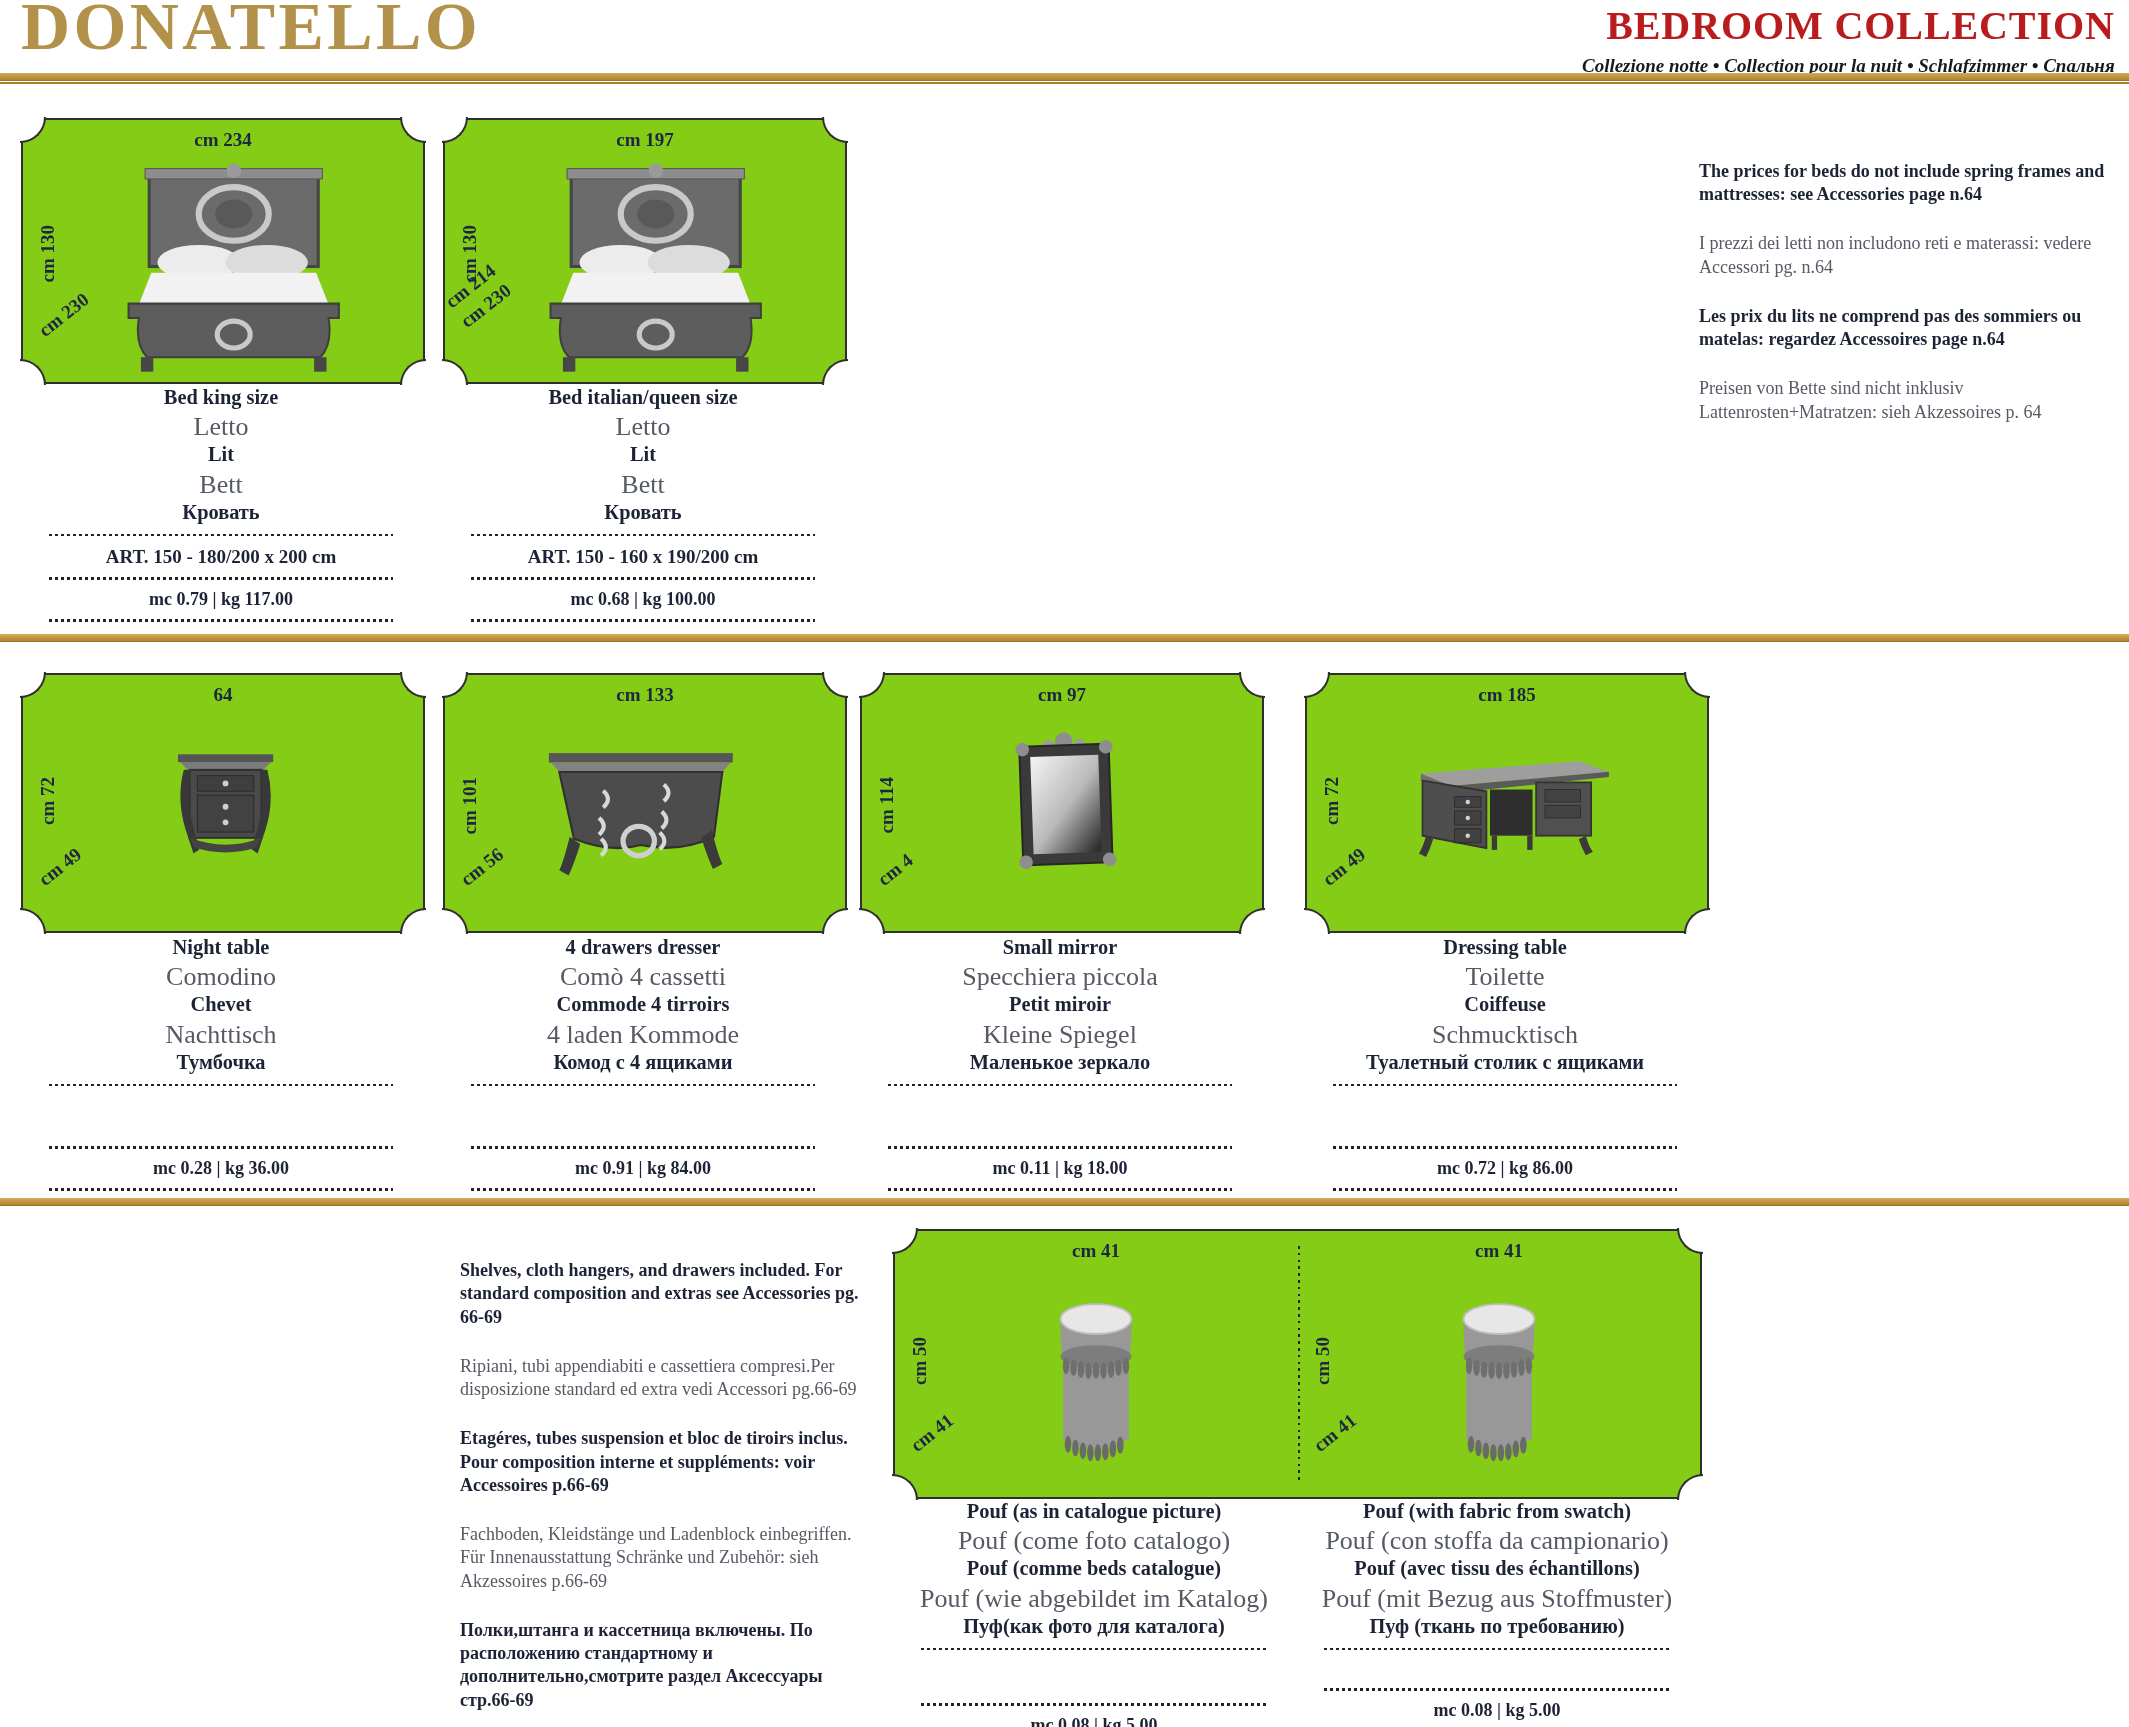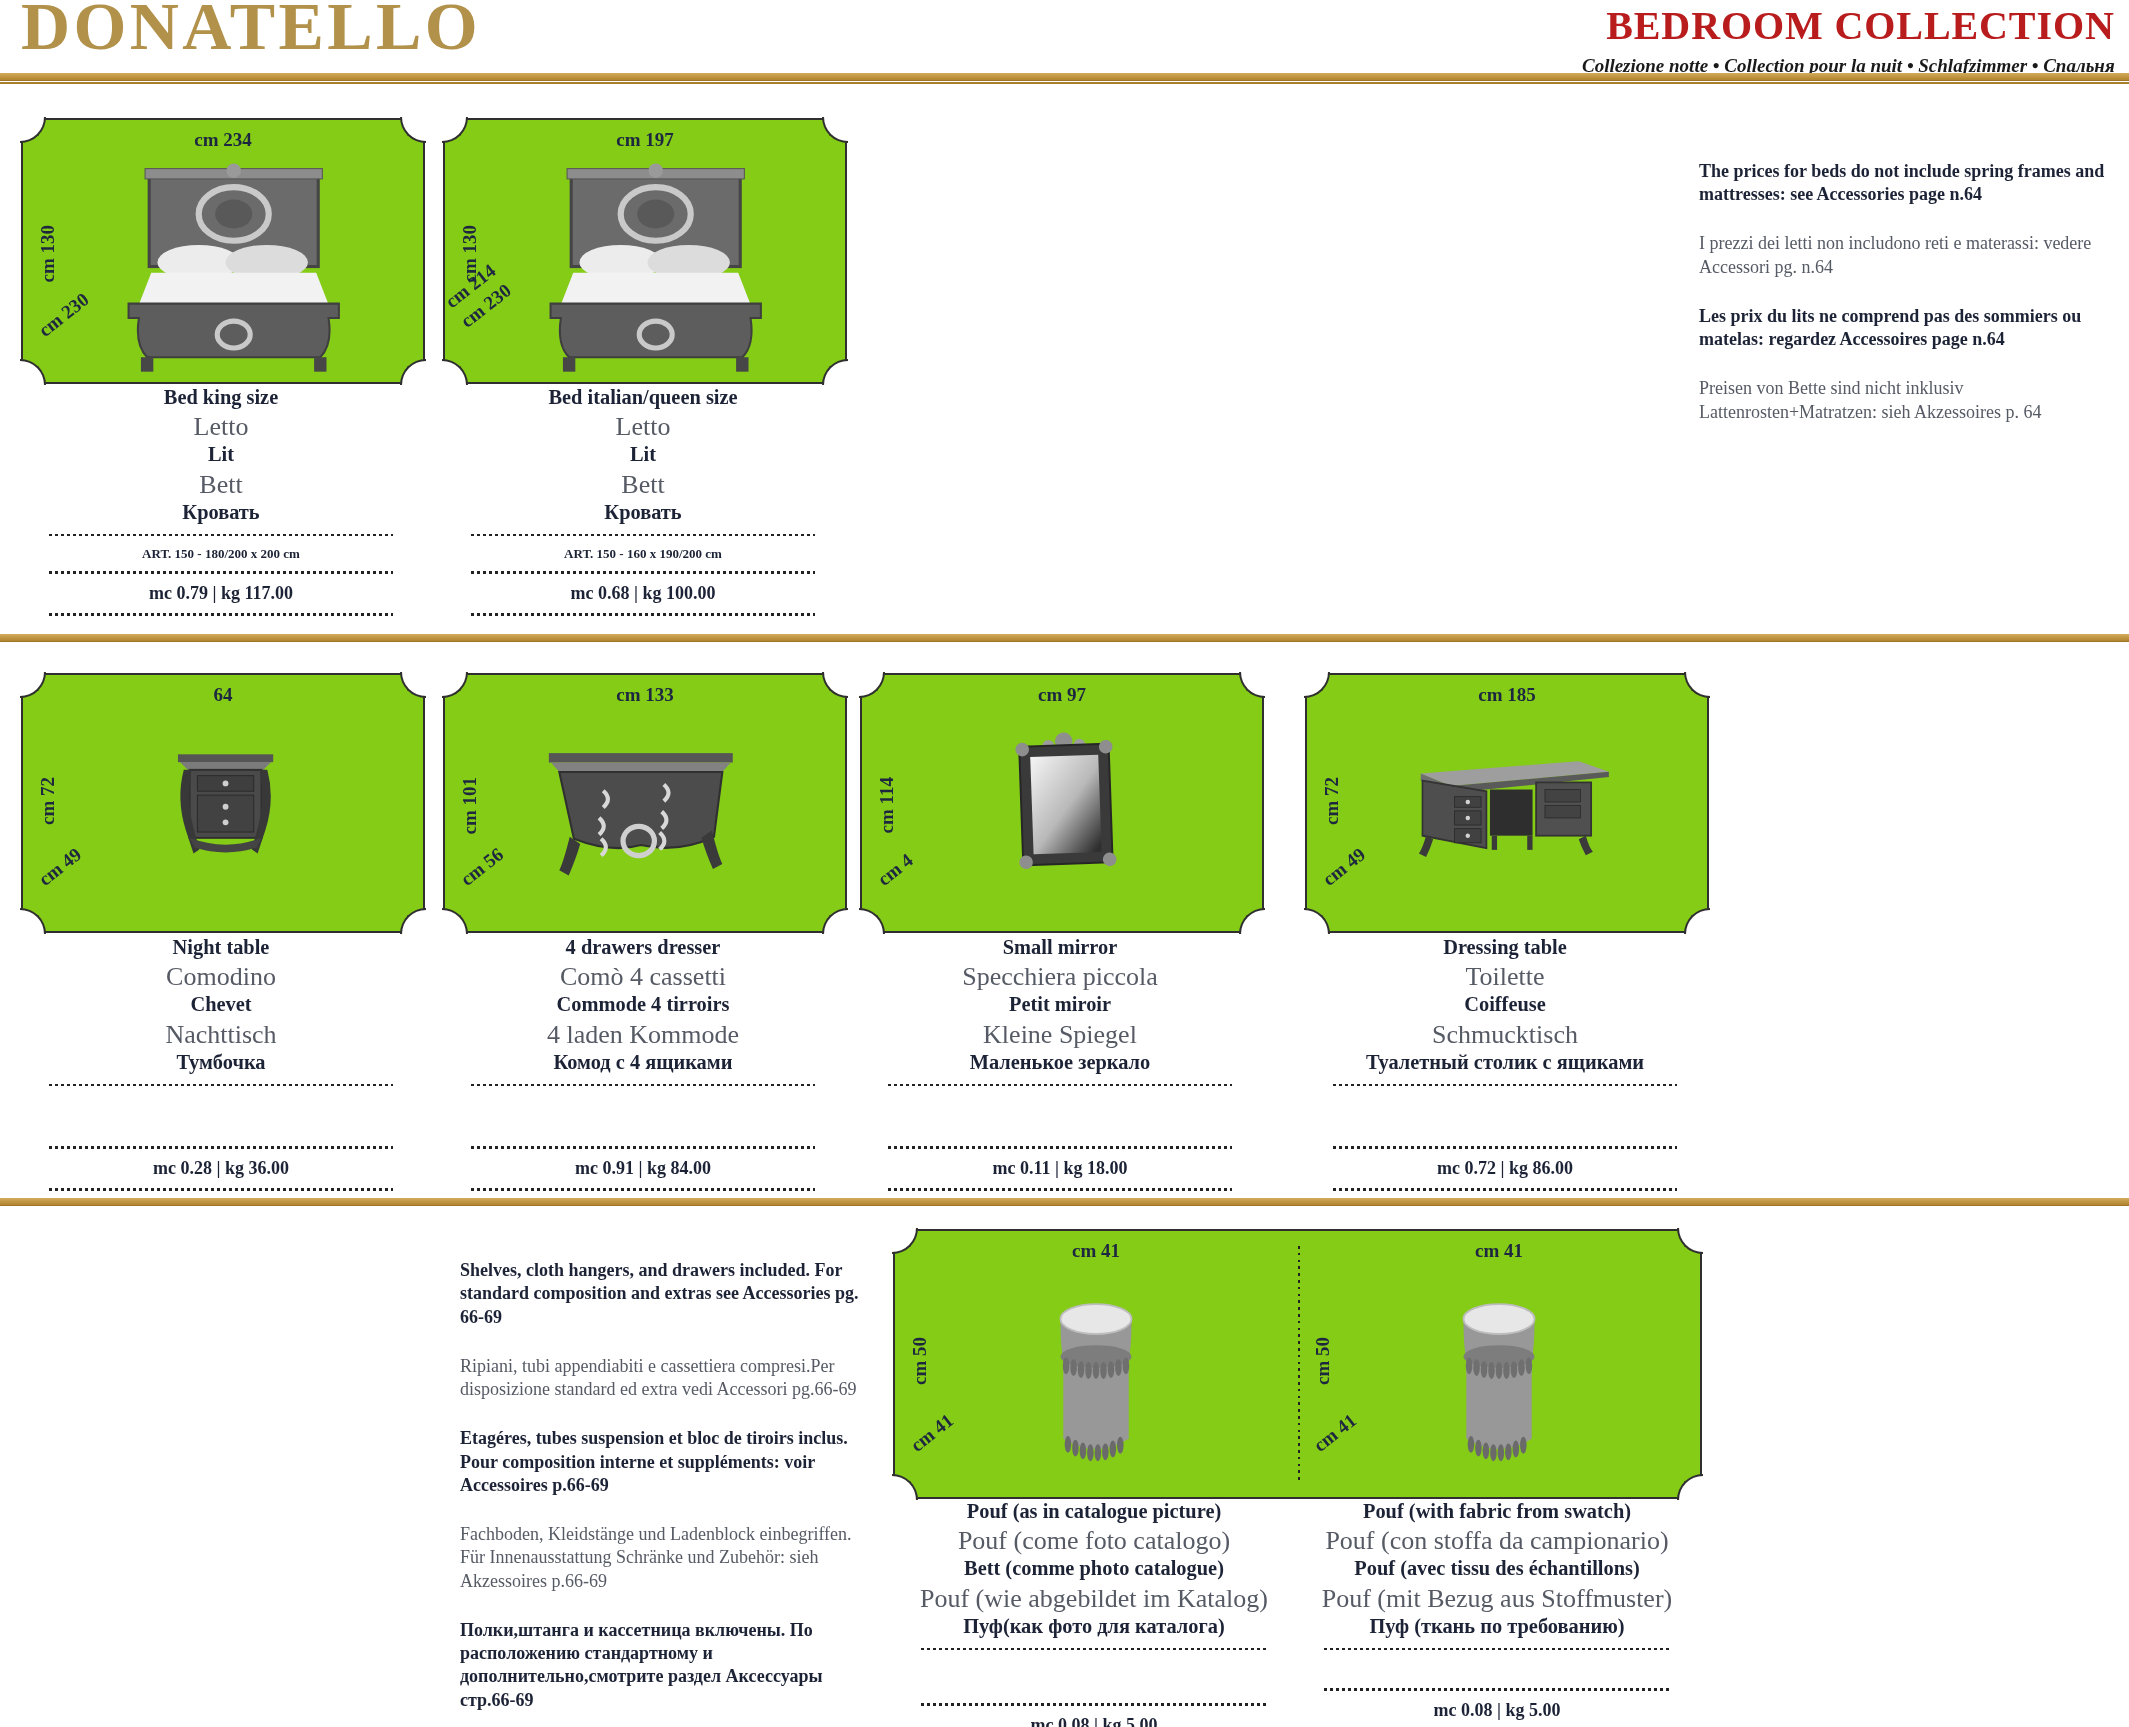"ART. 150 - 180/200 x" .tart { font-size: 13px -> 19px }
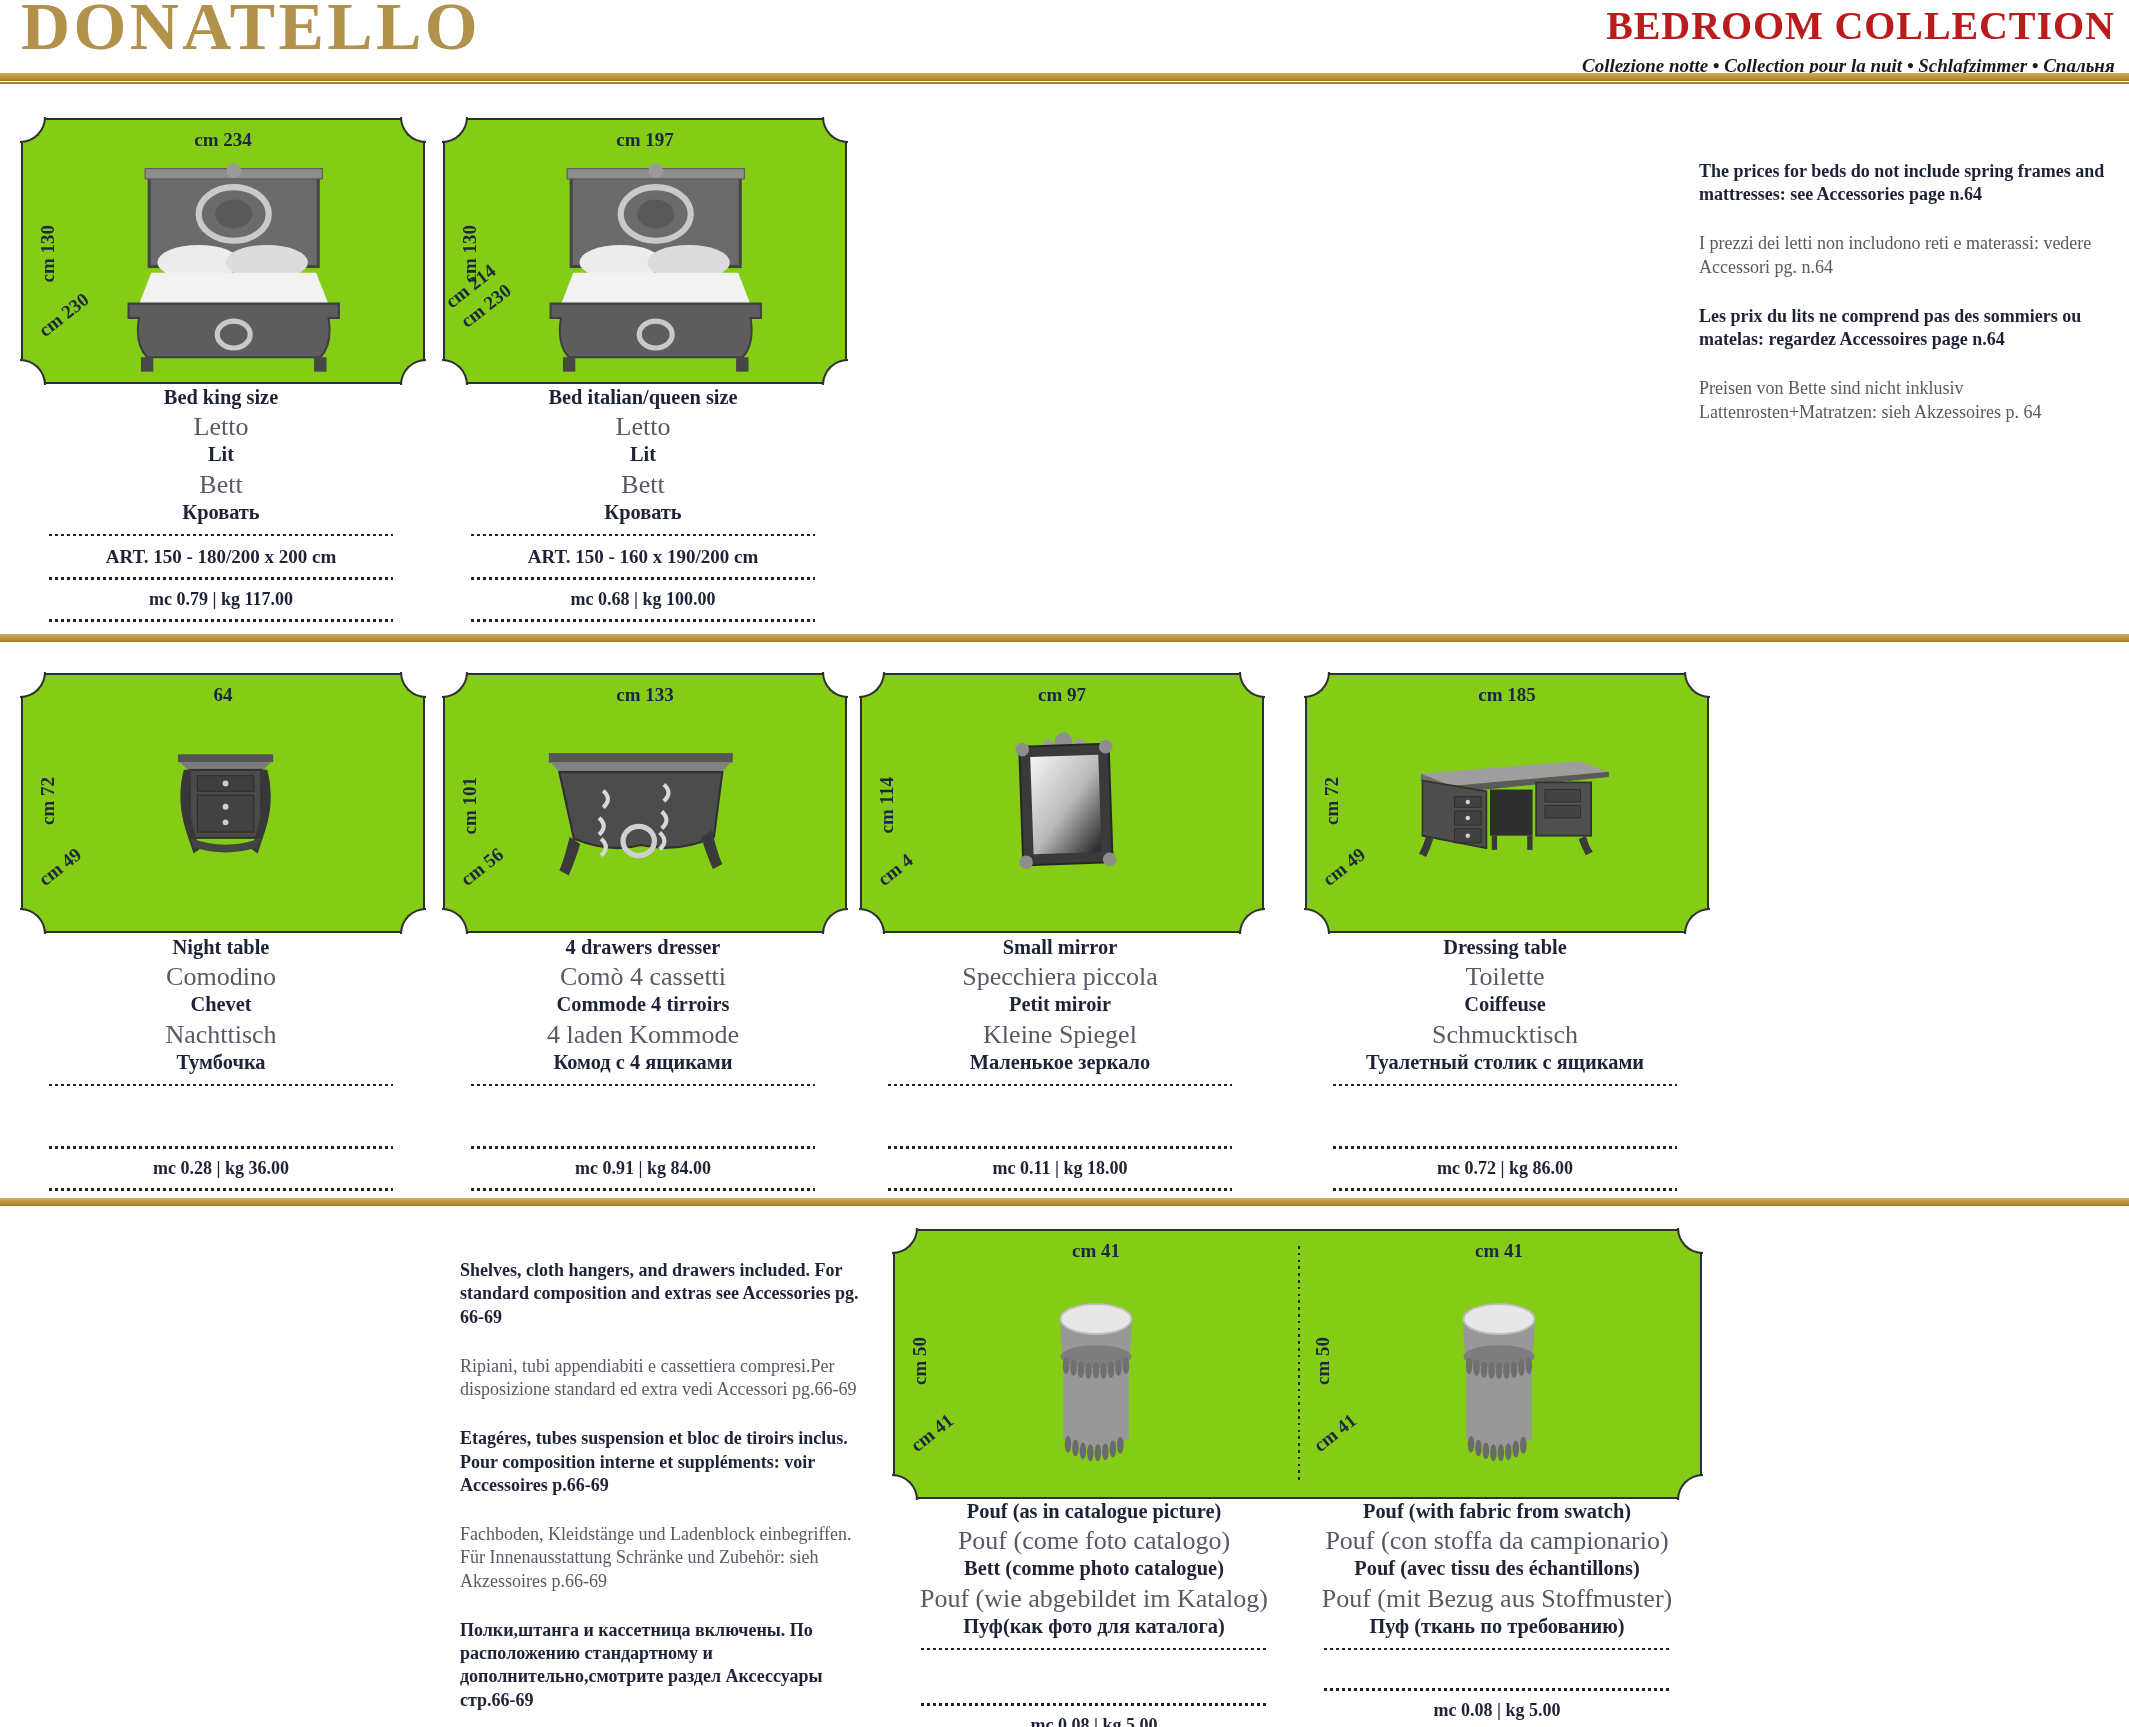"Bett (comme photo catalogue)" div.tname { text: Bett (comme photo -> Pouf (comme beds }
